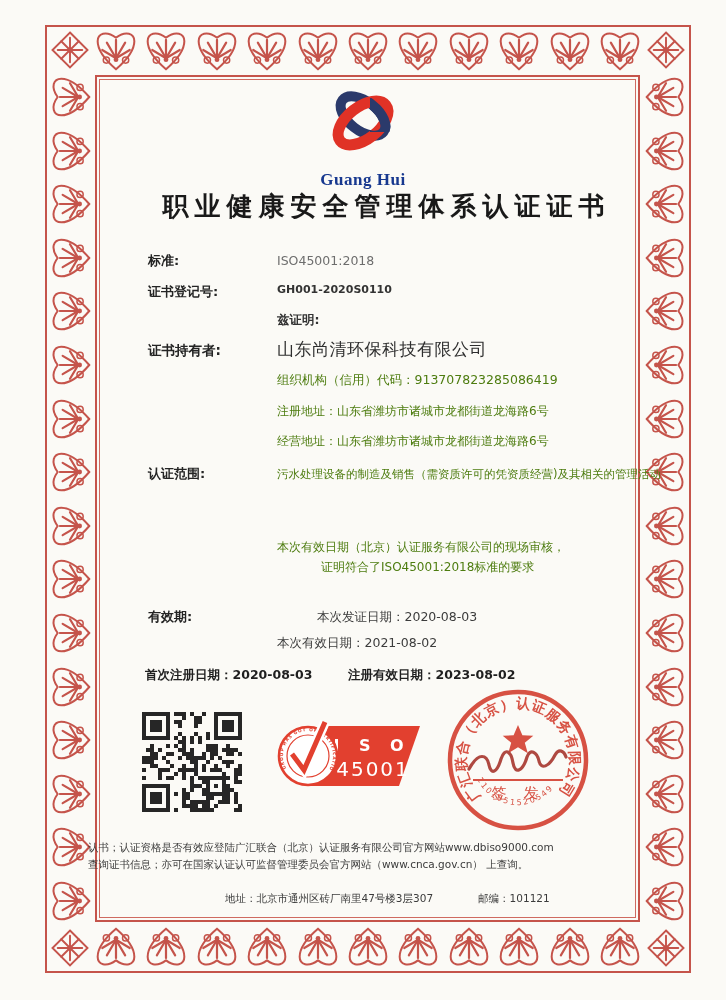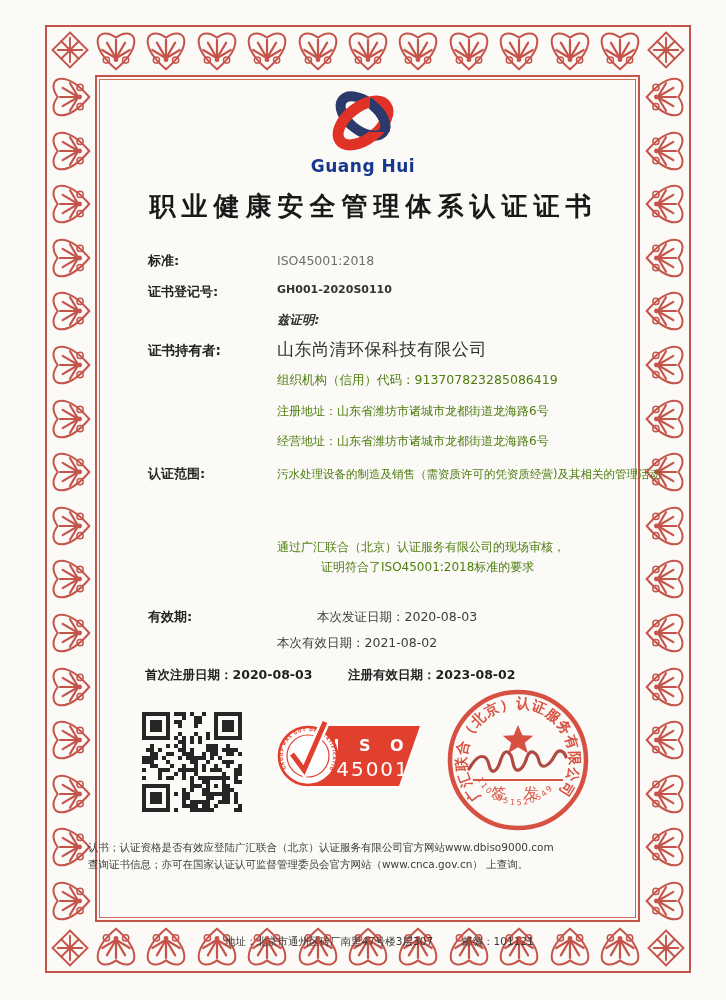"Guang Hui" #logo-brand { font-family: none -> Liberation Serif, serif; margin-top: 0 -> 14px }
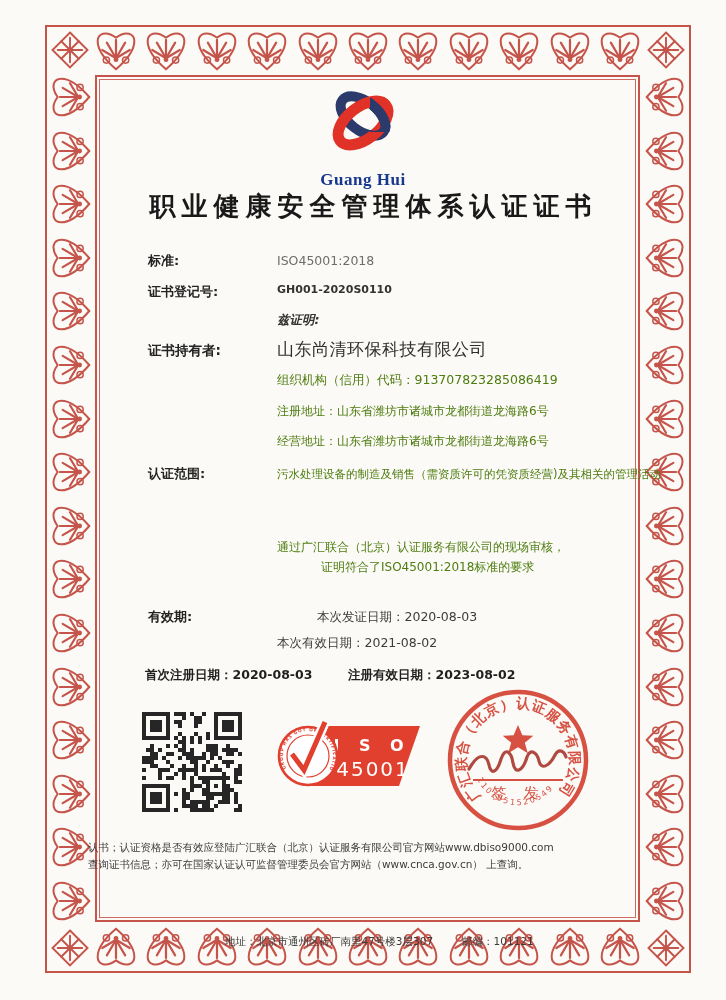"职业健康安全管理体系认证证书" #title { left: 81px -> 94px }
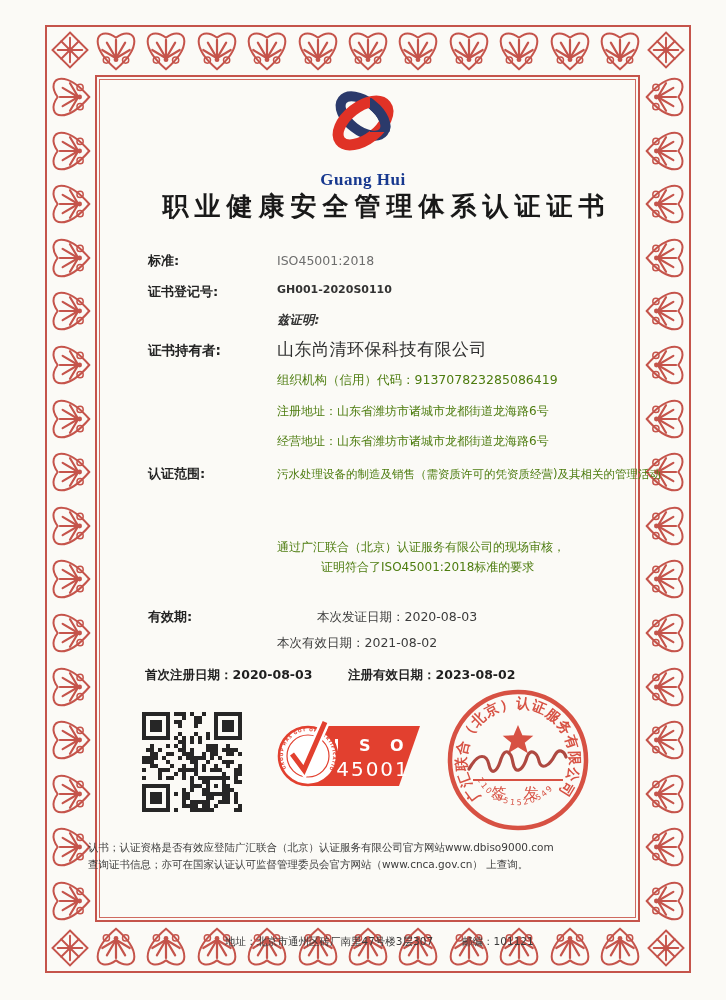"兹证明:" #f-hereby { font-style: italic -> none }
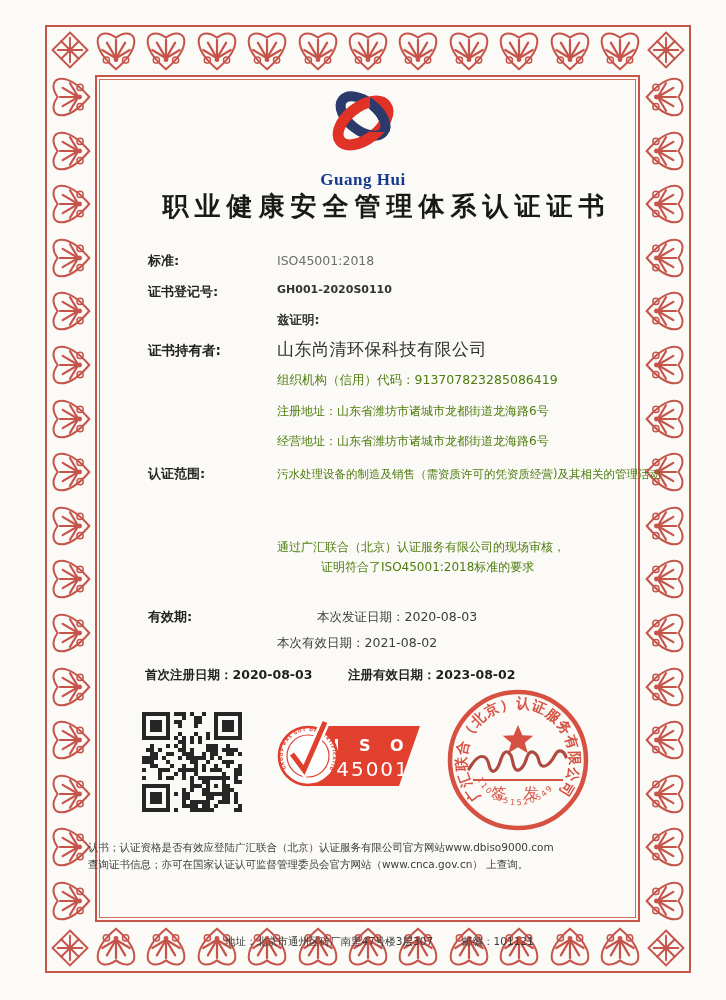"通过广汇联合（北京）认证服务有限公司的现场审核，" div.abs { text: 通过广汇联合 -> 本次有效日期 }
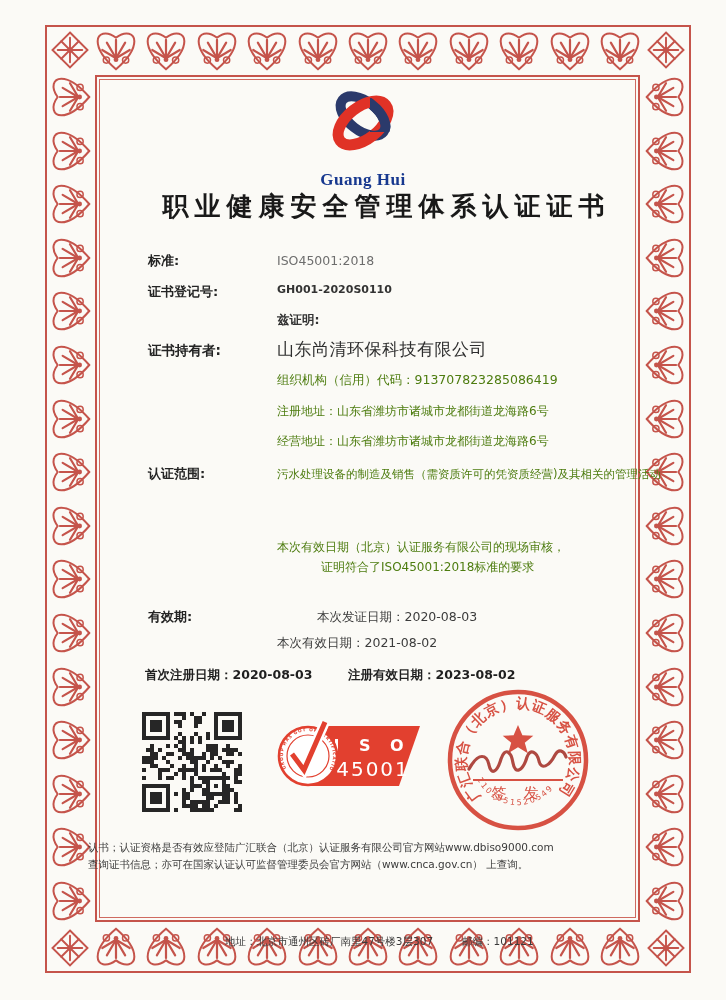"地址：北京市通州区砖厂南里47号楼3层307" #addr-row { gap: 29px -> 45px; top: 935px -> 892px }
